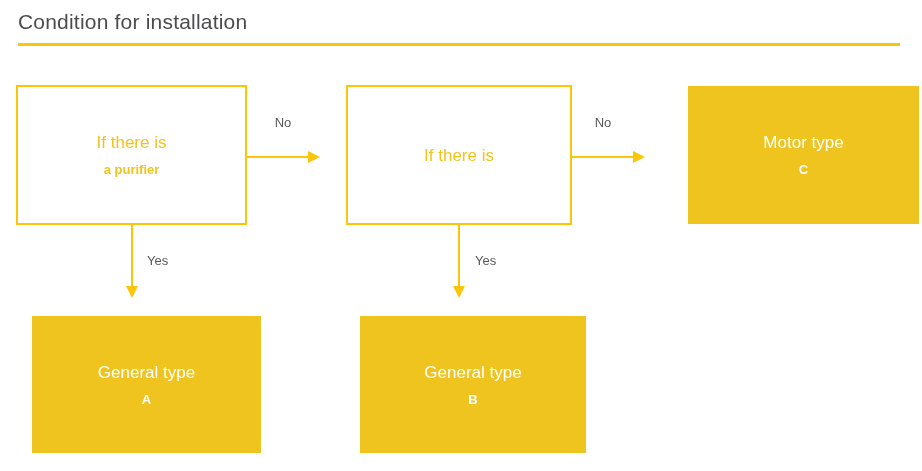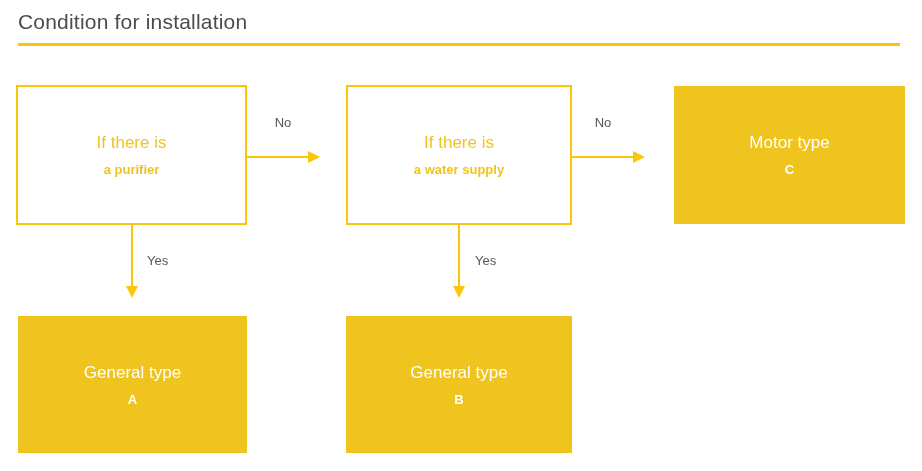"Motor type" .result { margin-left: none -> 14px }
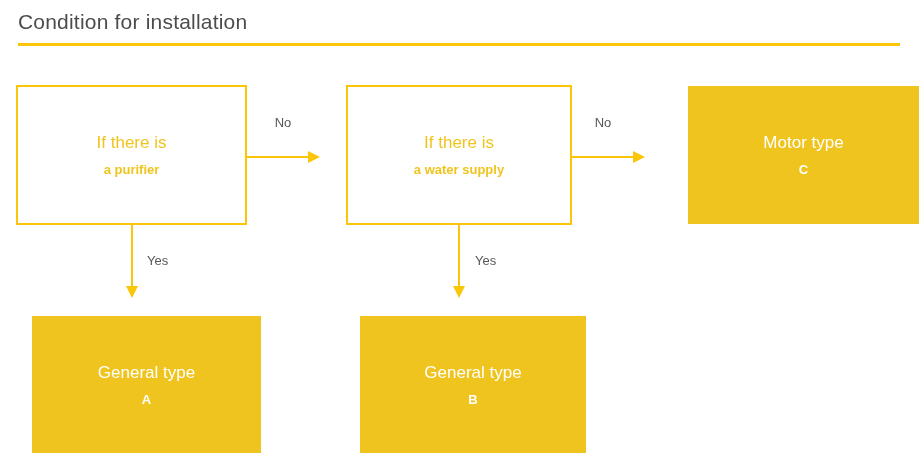"a water supply" span.line2 { html: <span>a water supply</span> -> none }
